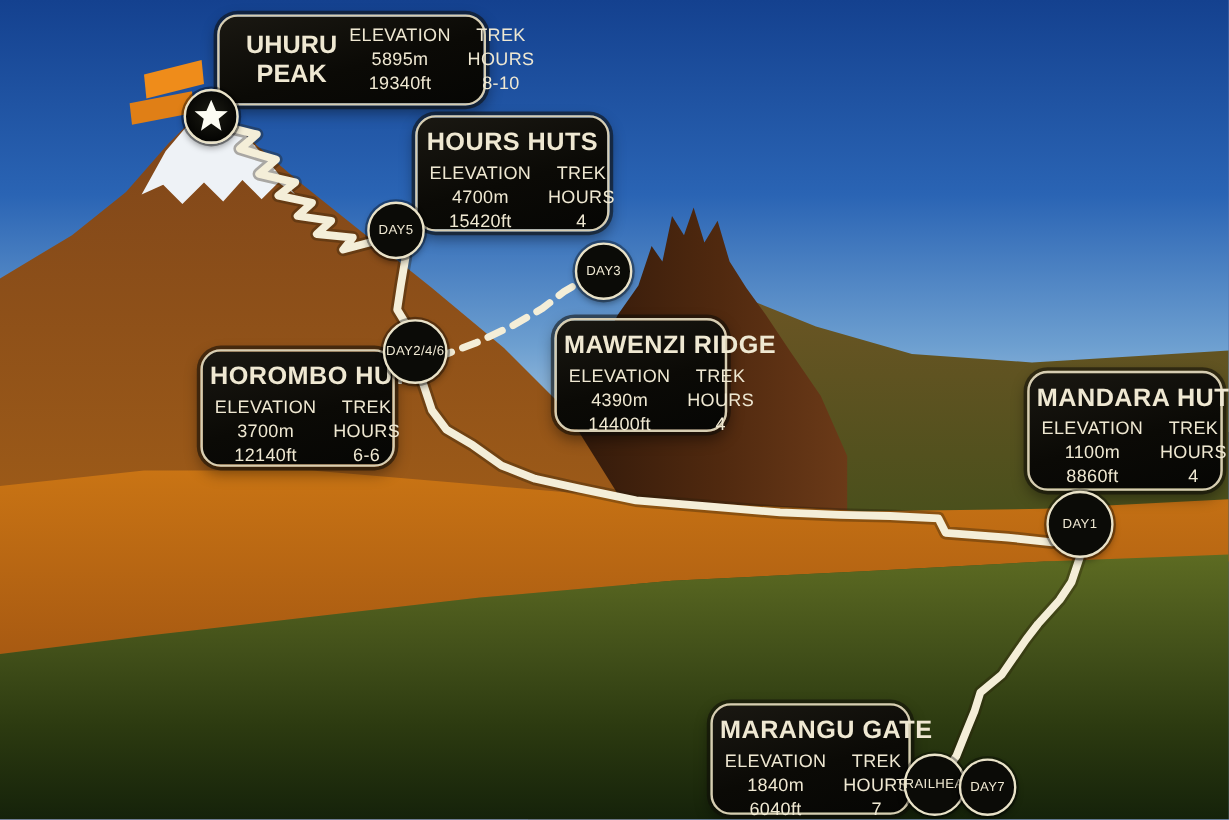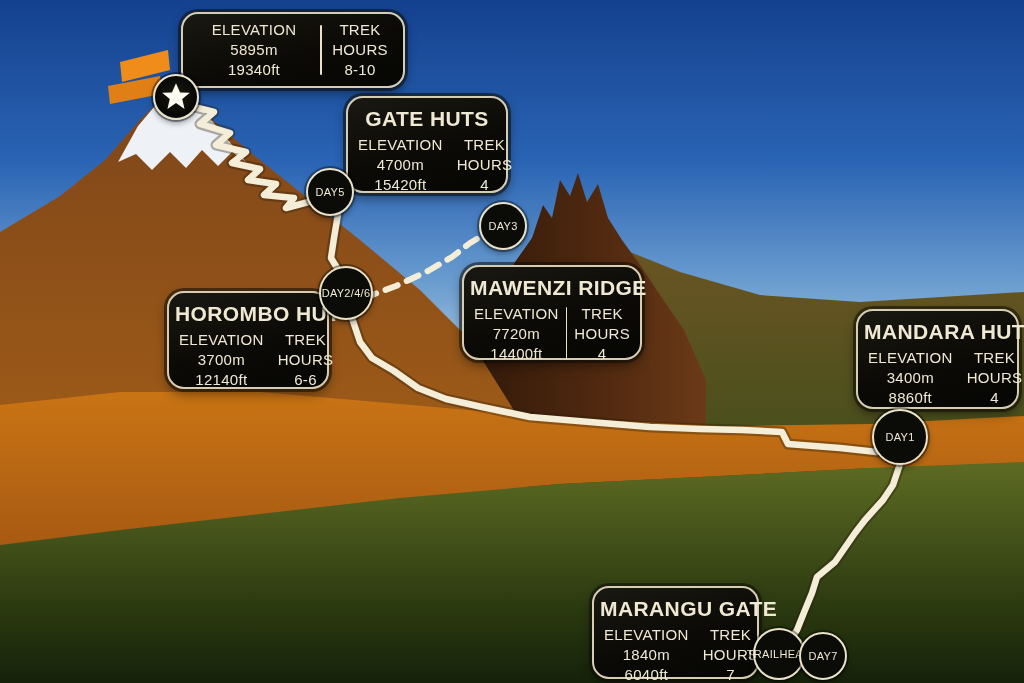"UHURU PEAK" div.row-title { html: none -> <div>UHURU PEAK</div> }
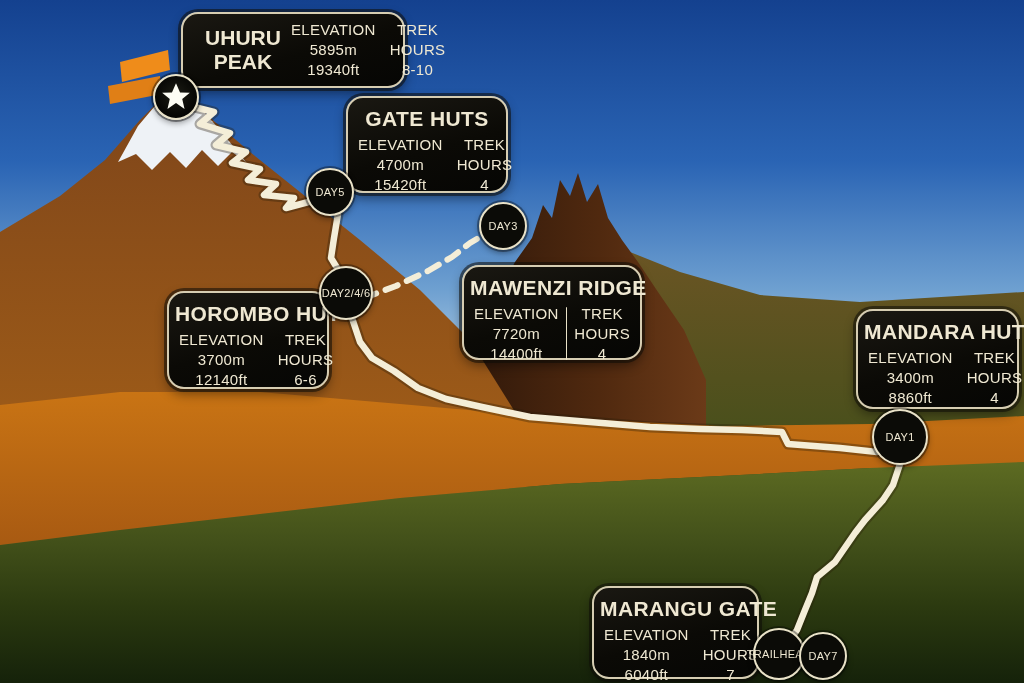"GATE HUTS" div.card-title { text: GATE -> HOURS }
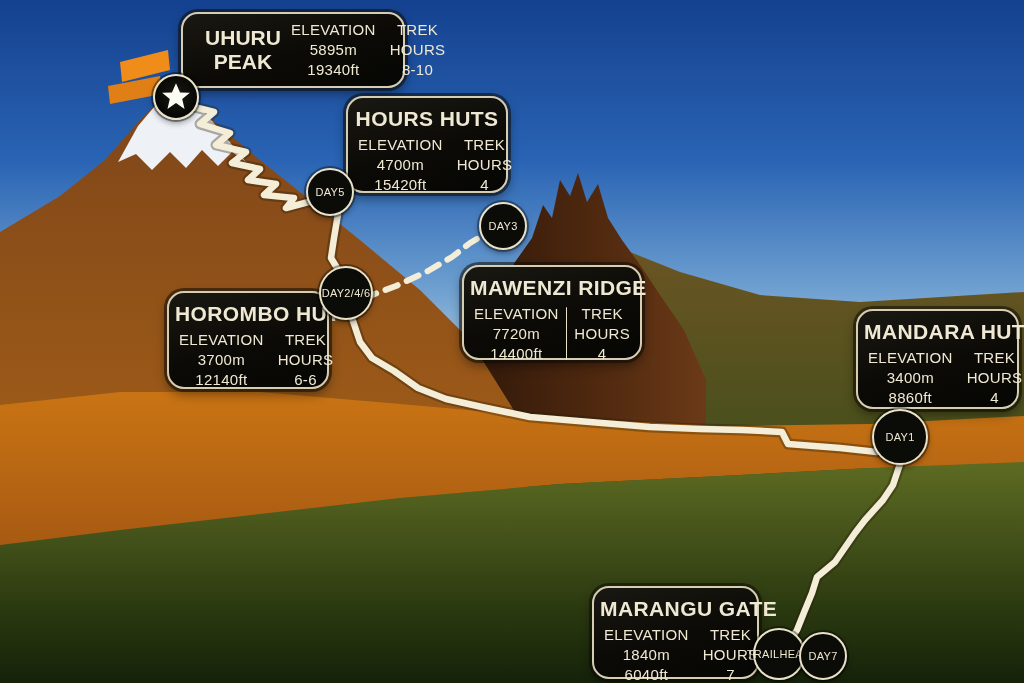"MAWENZI RIDGE" div.card { width: 180px -> 144px }
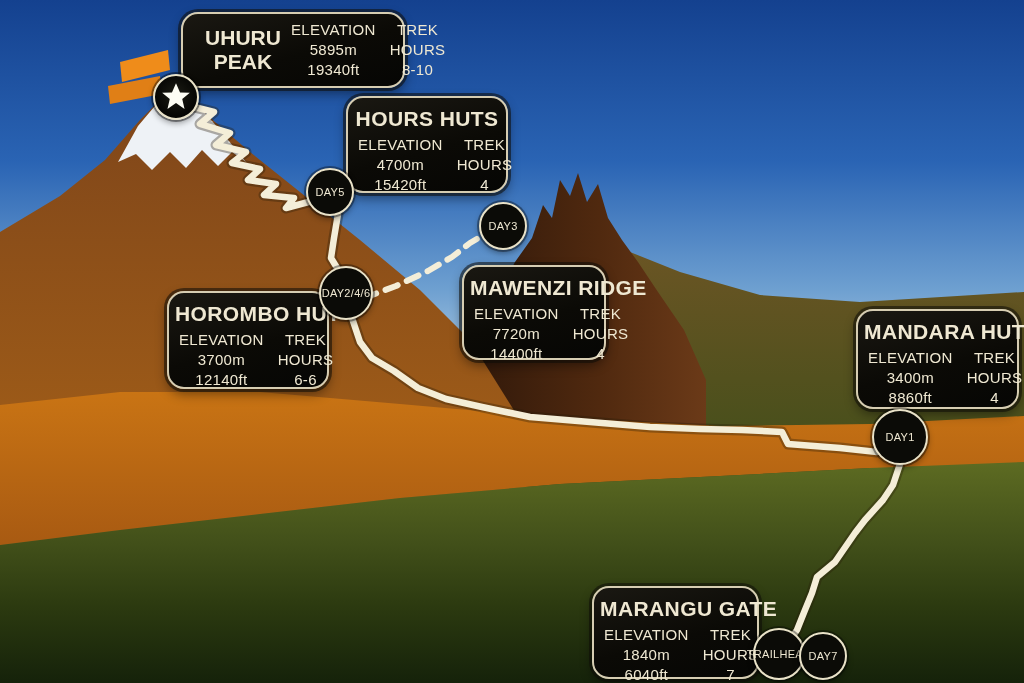"7720m" div.val { text: 7720m -> 4390m }
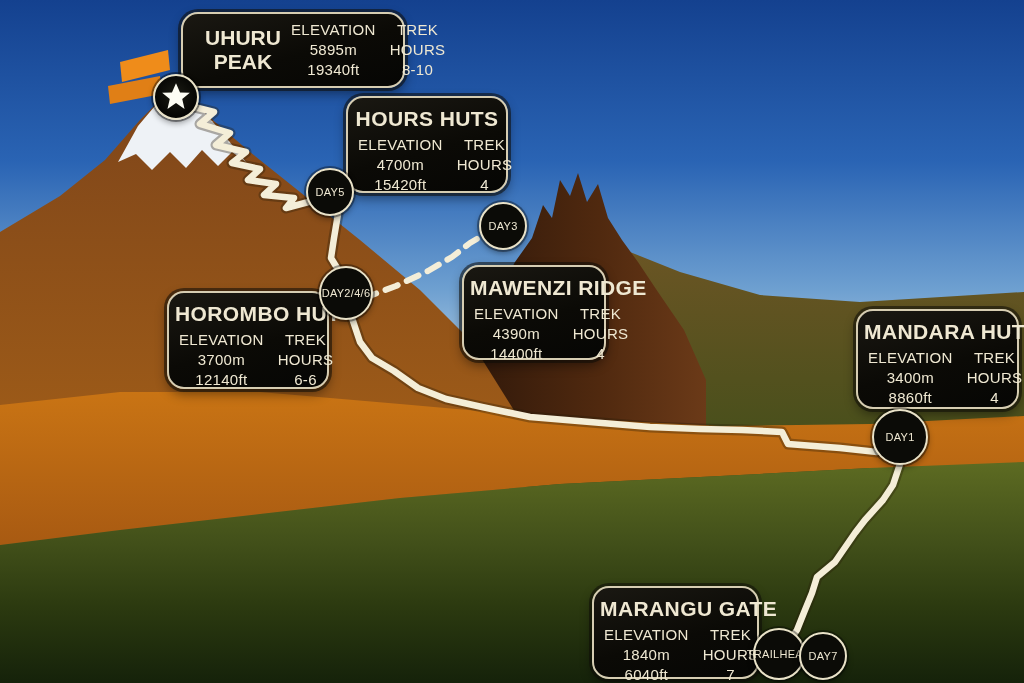"3400m" div.val { text: 3400m -> 1100m }
